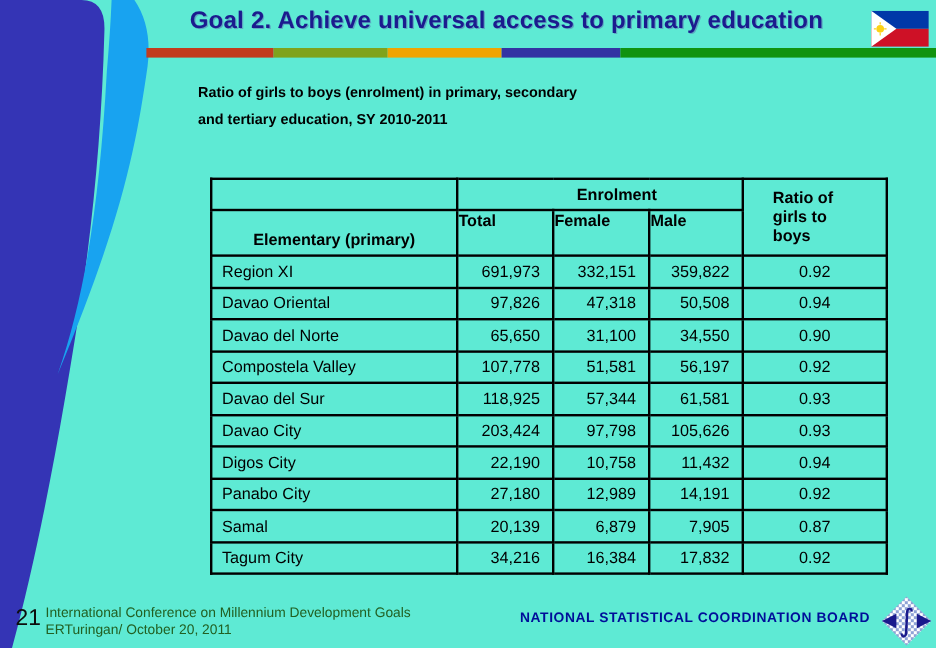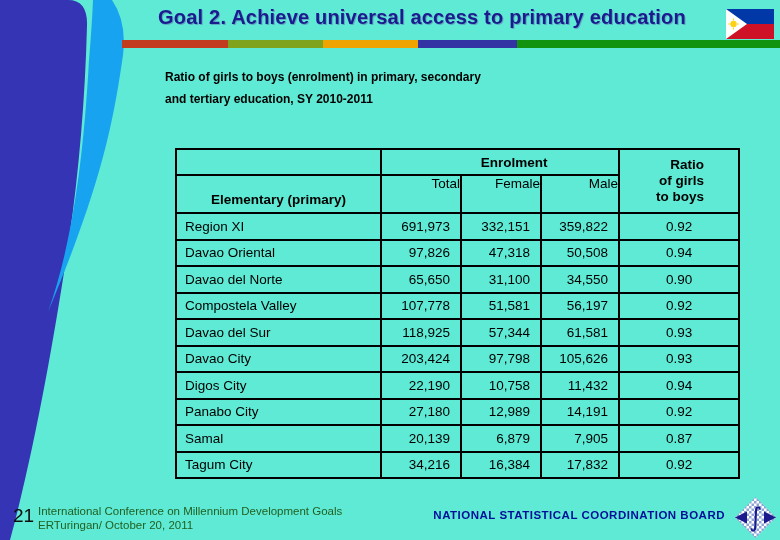"Ratio of girls to boys" th.ratio-hd { padding: 0 34px -> 0 24px; text-align: right -> left }
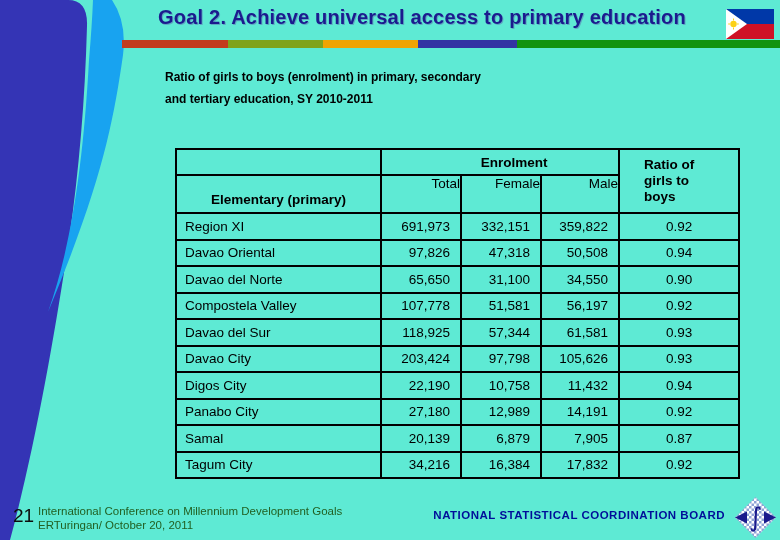"Total" th.sub-hd { font-weight: normal -> bold; text-align: right -> left }
